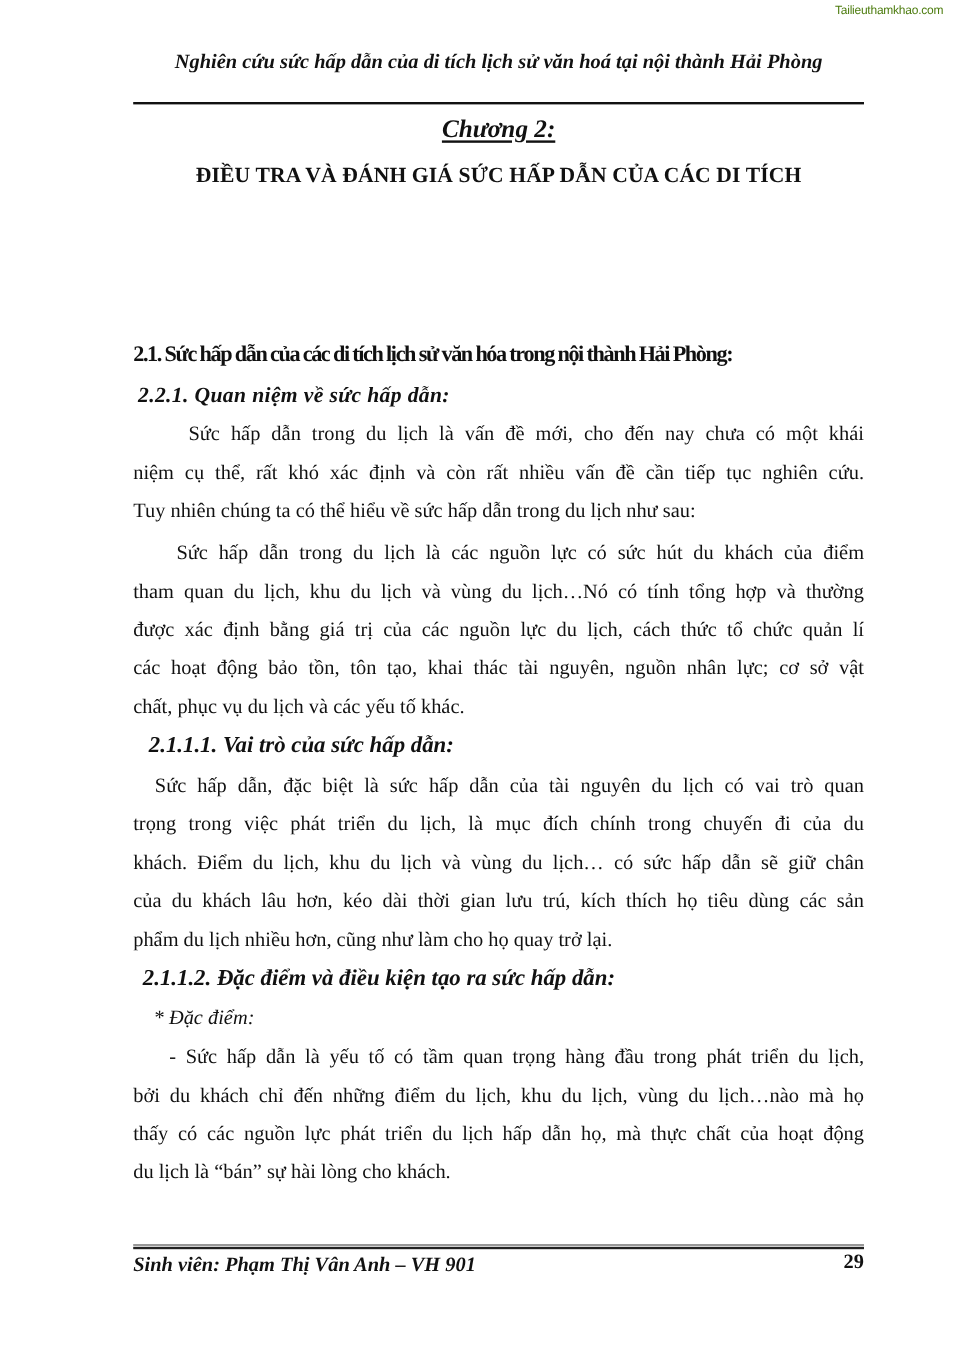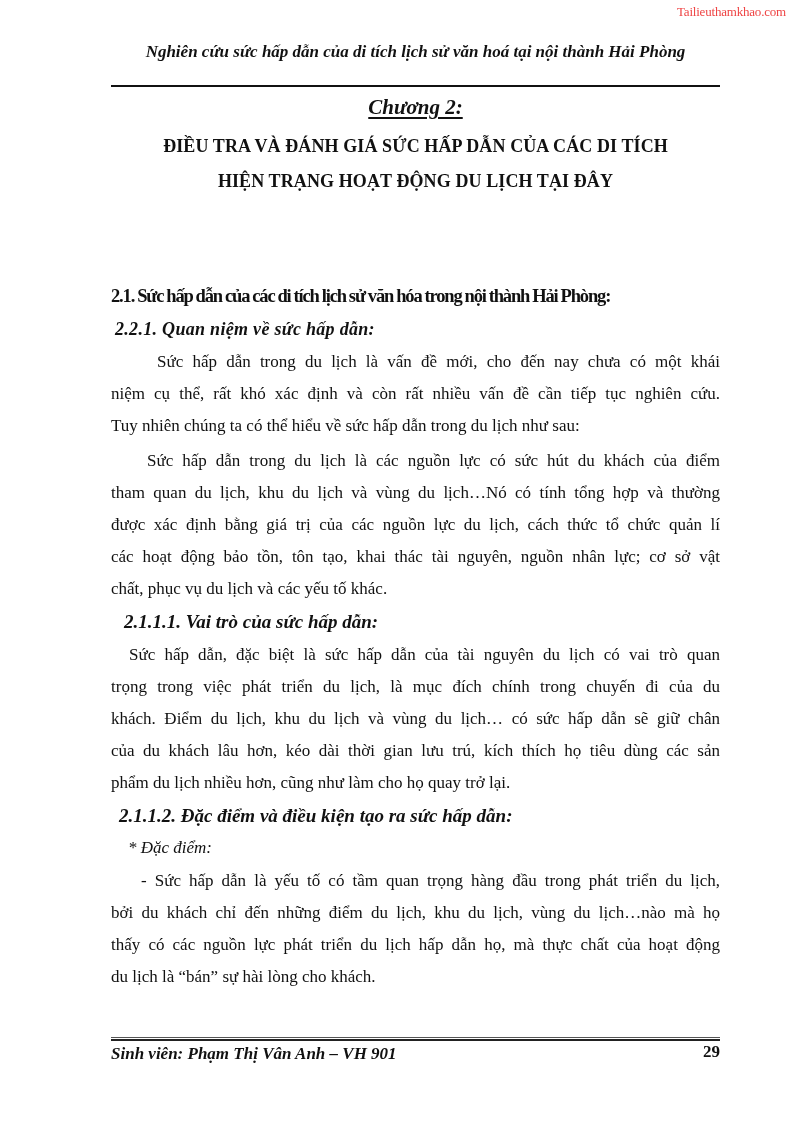"Tailieuthamkhao.com" .watermark { color: #ef4444 -> #4d7c0f; font-family: Liberation Serif, serif -> Liberation Sans, sans-serif; font-size: 13px -> 10px }
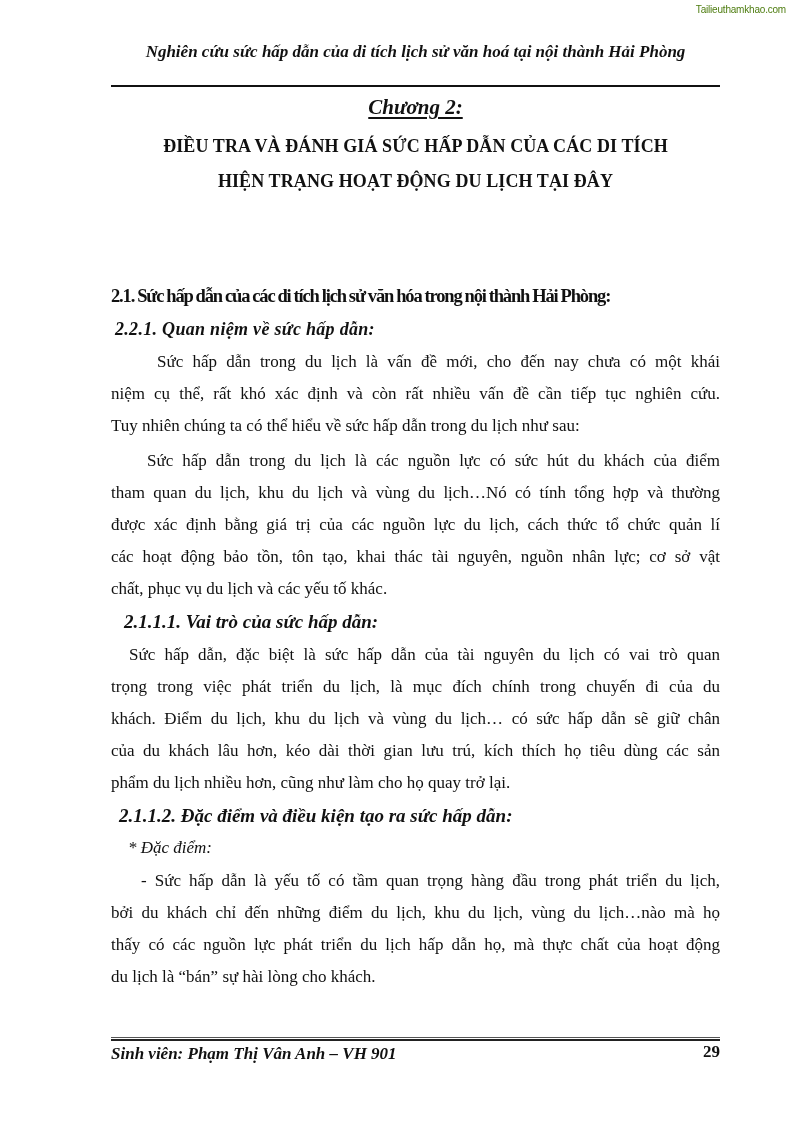"HIỆN TRẠNG HOẠT ĐỘNG DU" div { html: <div>HIỆN TRẠNG HOẠT ĐỘNG DU LỊCH TẠI ĐÂY</div> -> none }
